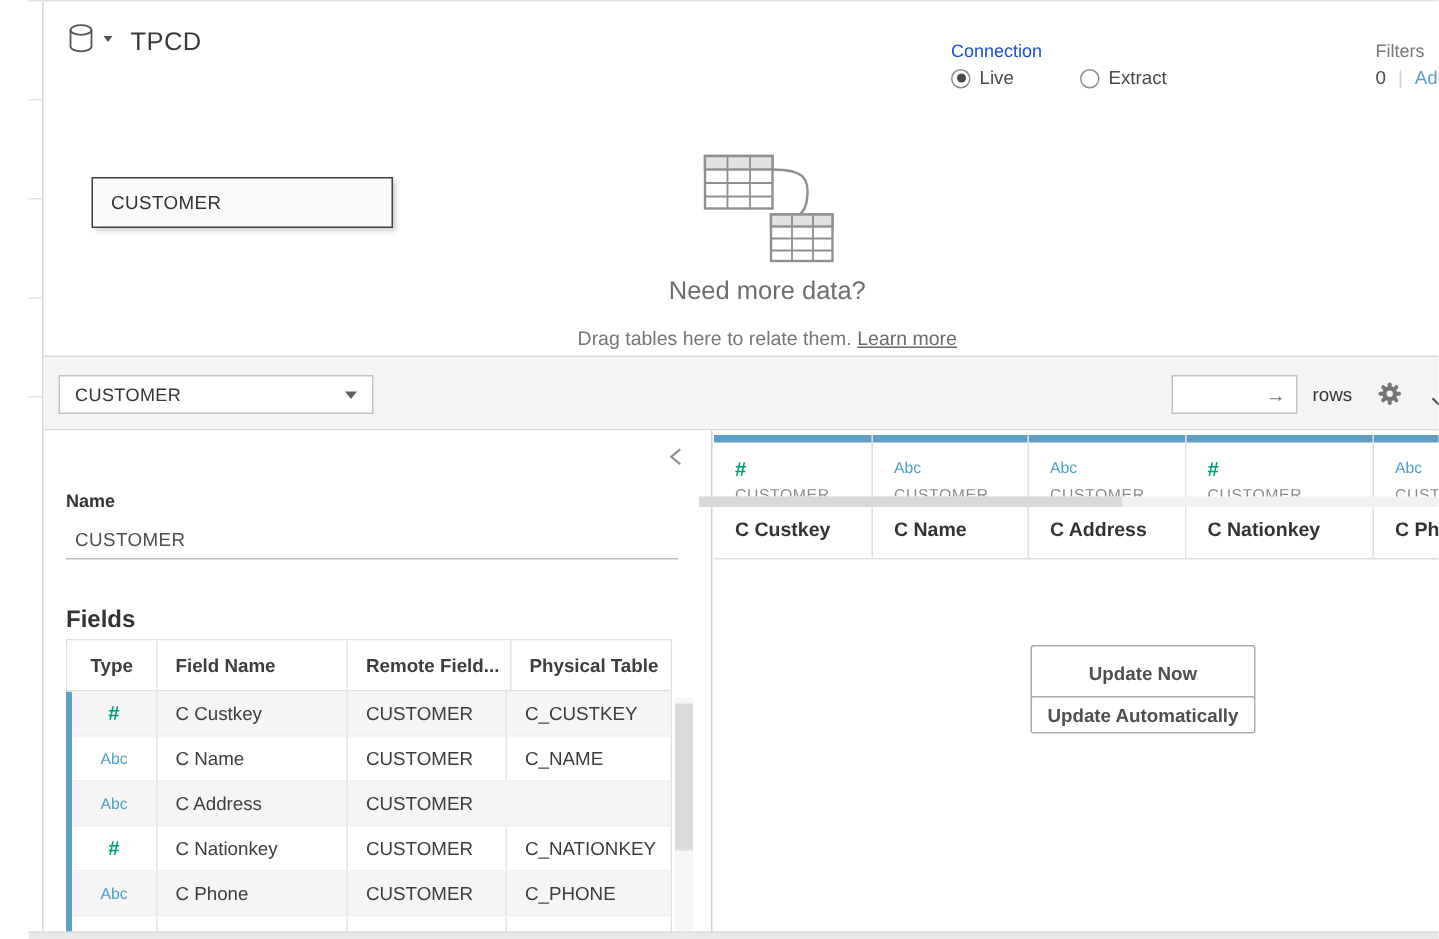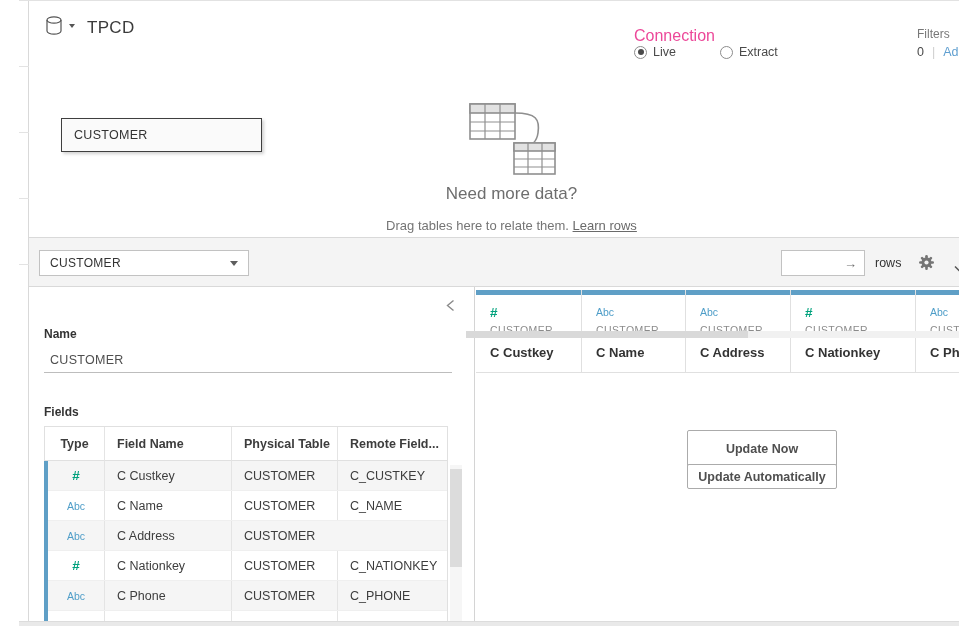"Connection" .conn { color: #ec4899 -> #1d4ed8; font-size: 16px -> 12px }
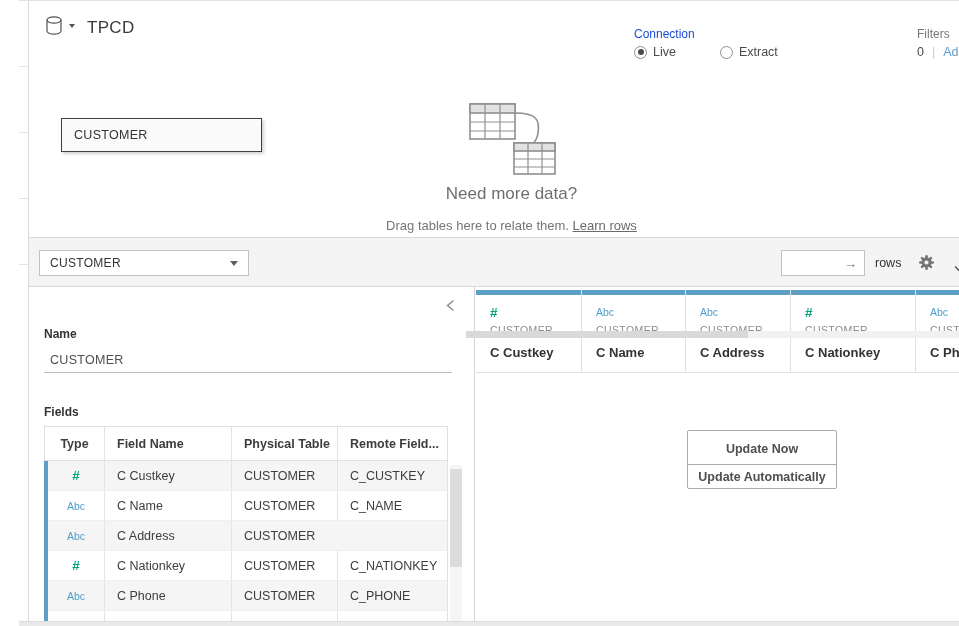"Learn rows" a { text: rows -> more }
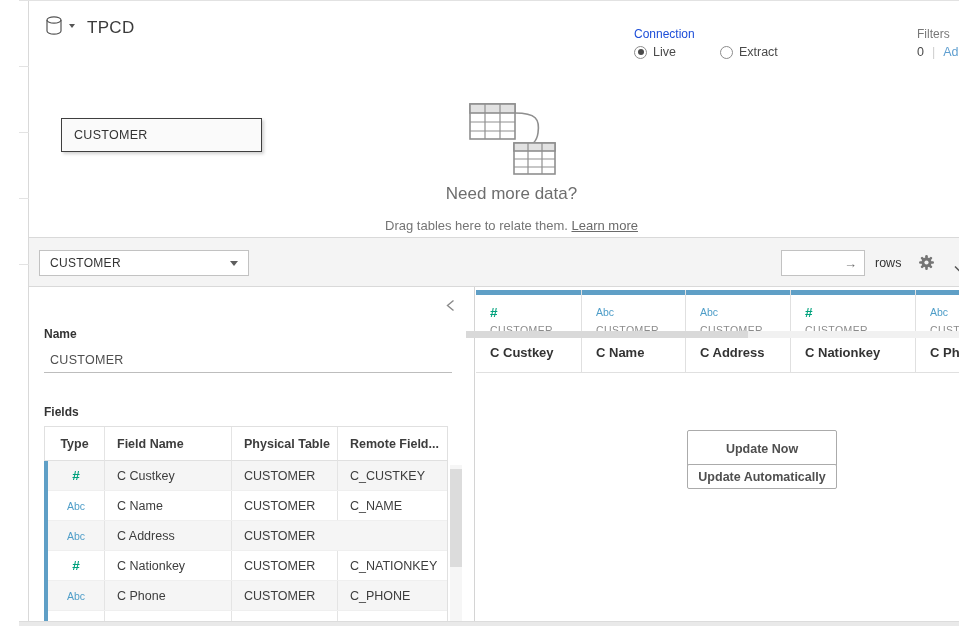"Fields" .fields-label { font-size: 12px -> 16px }
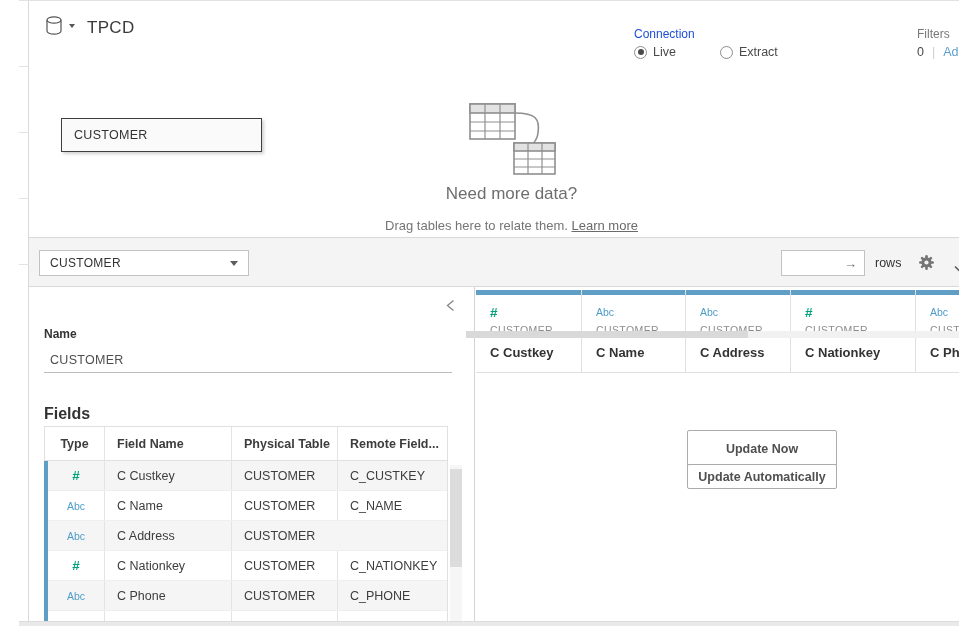"Physical Table" div.fcell { order: before "Remote Field..." -> after "Remote Field..." }
